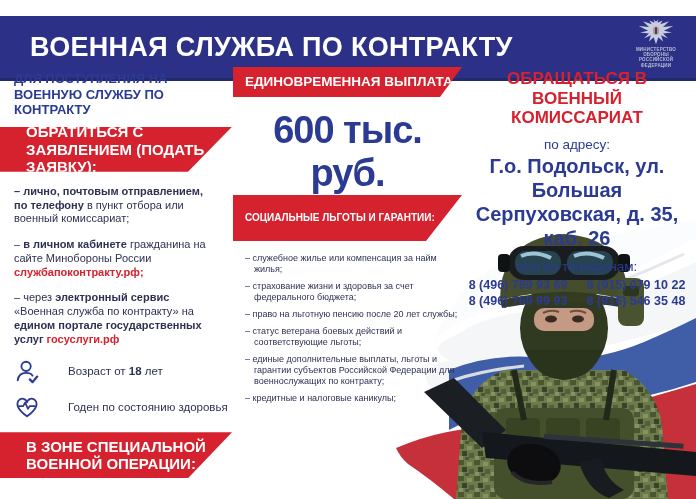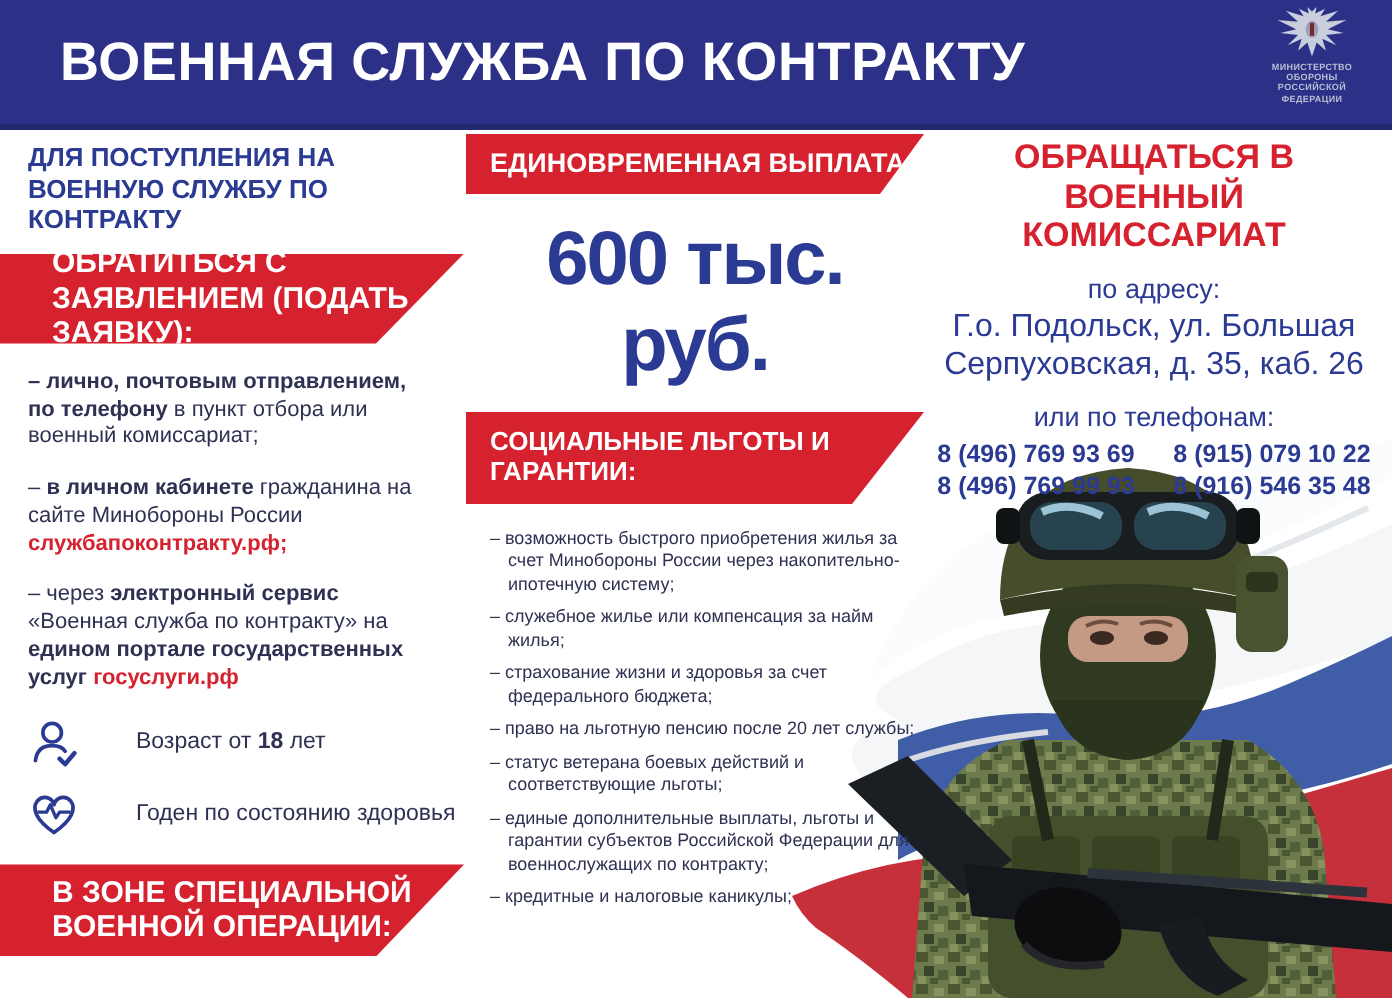"ВОЕННАЯ СЛУЖБА ПО КОНТРАКТУ" .hdr { top: 0 -> 16px }
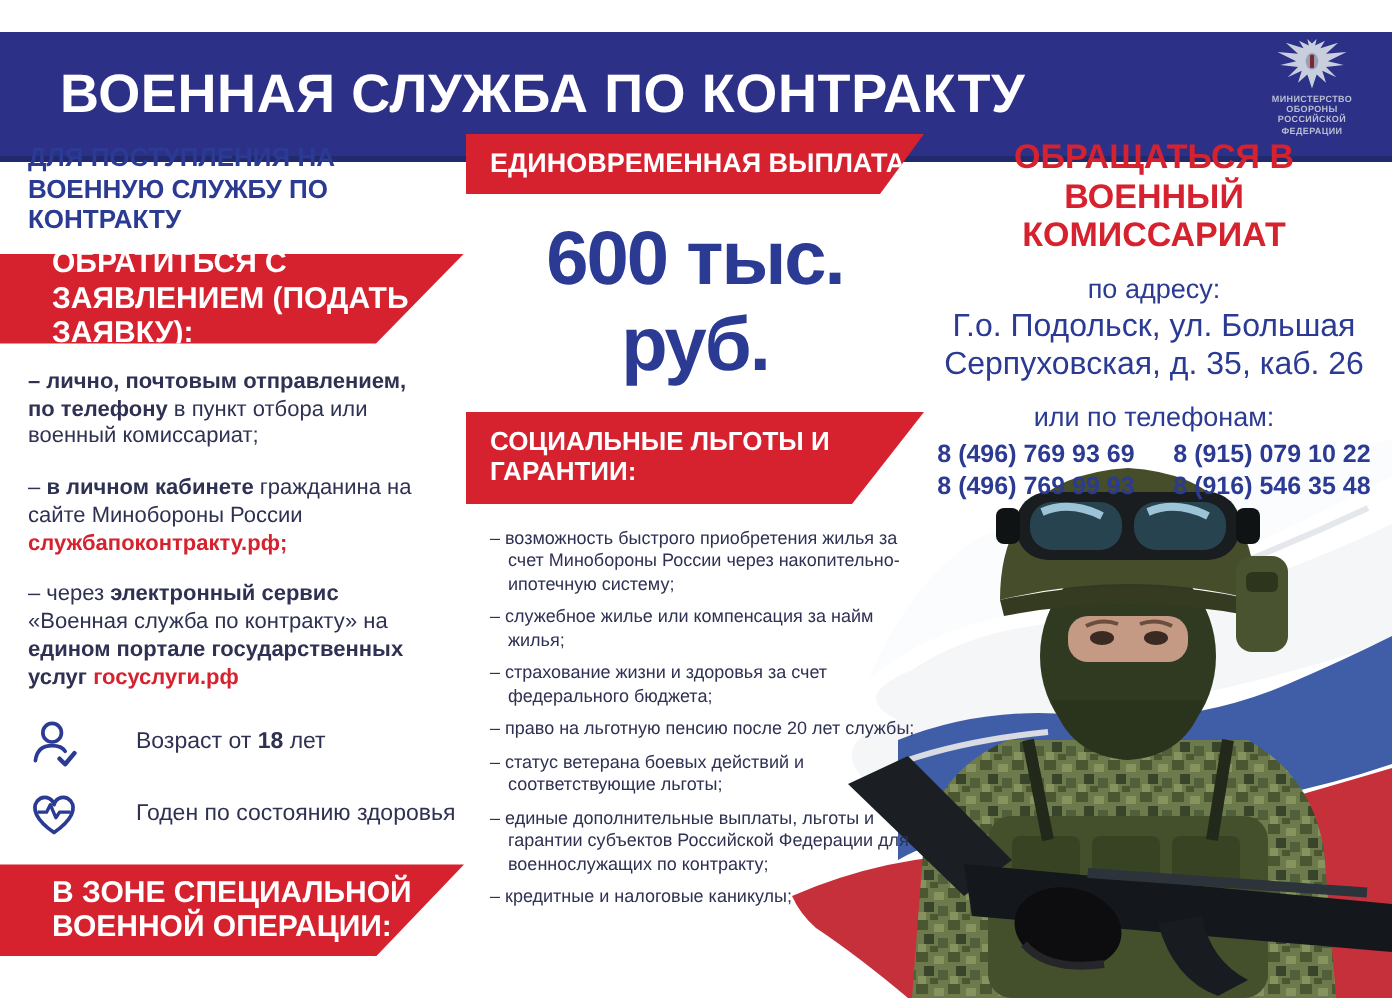"Г.о. Подольск, ул. Большая Серпуховская," .r-address { font-size: 16px -> 20px; font-weight: normal -> bold }
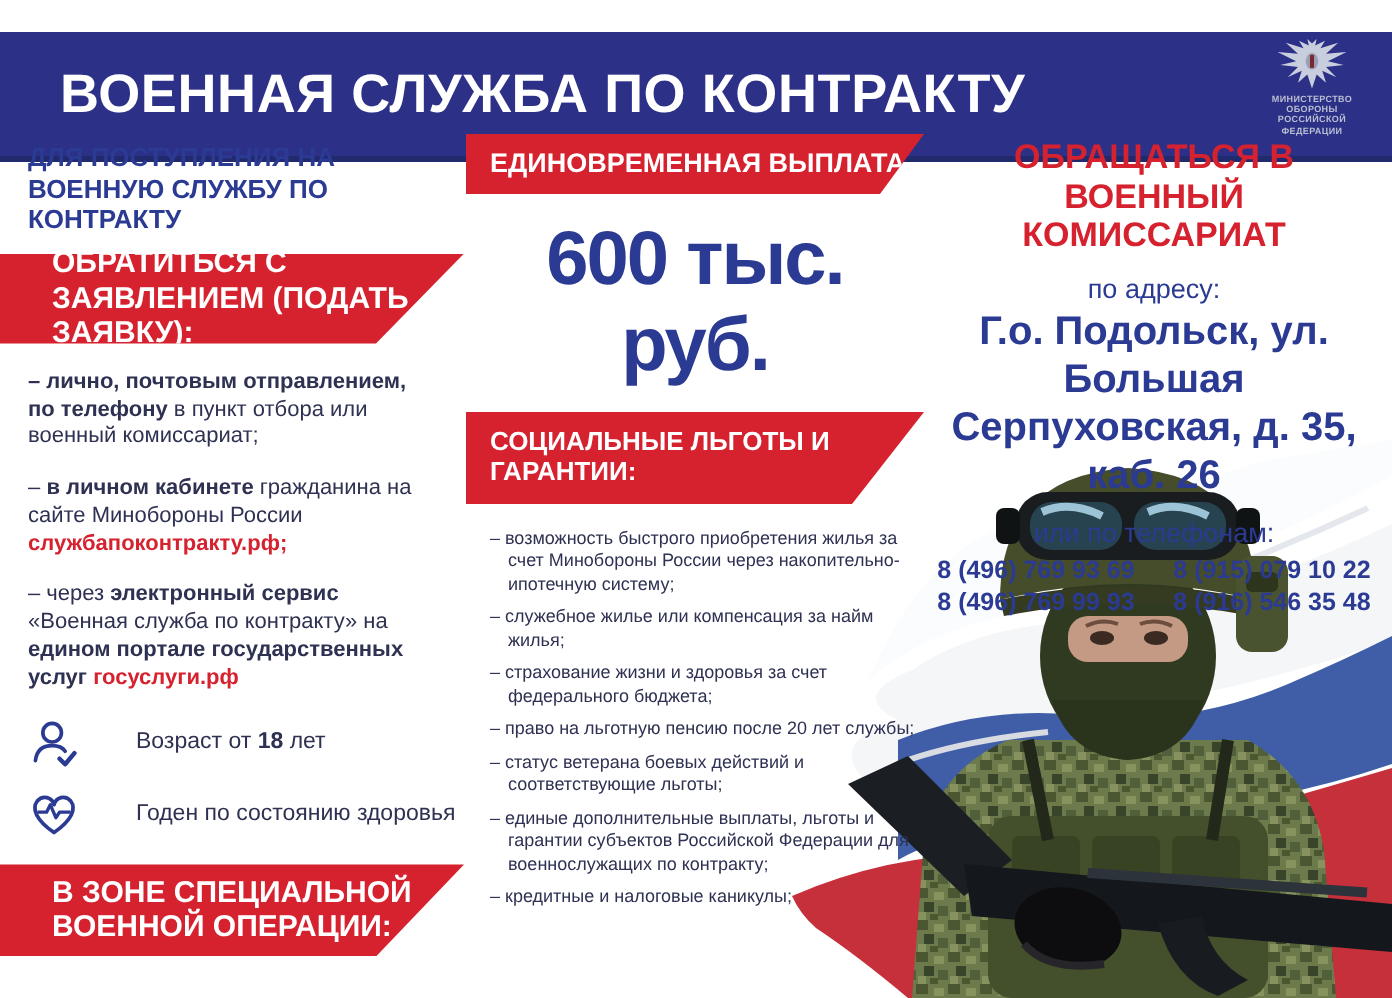"СОЦИАЛЬНЫЕ ЛЬГОТЫ И ГАРАНТИИ:" div.ribbon { font-size: 13px -> 10px; margin-top: 11px -> none }
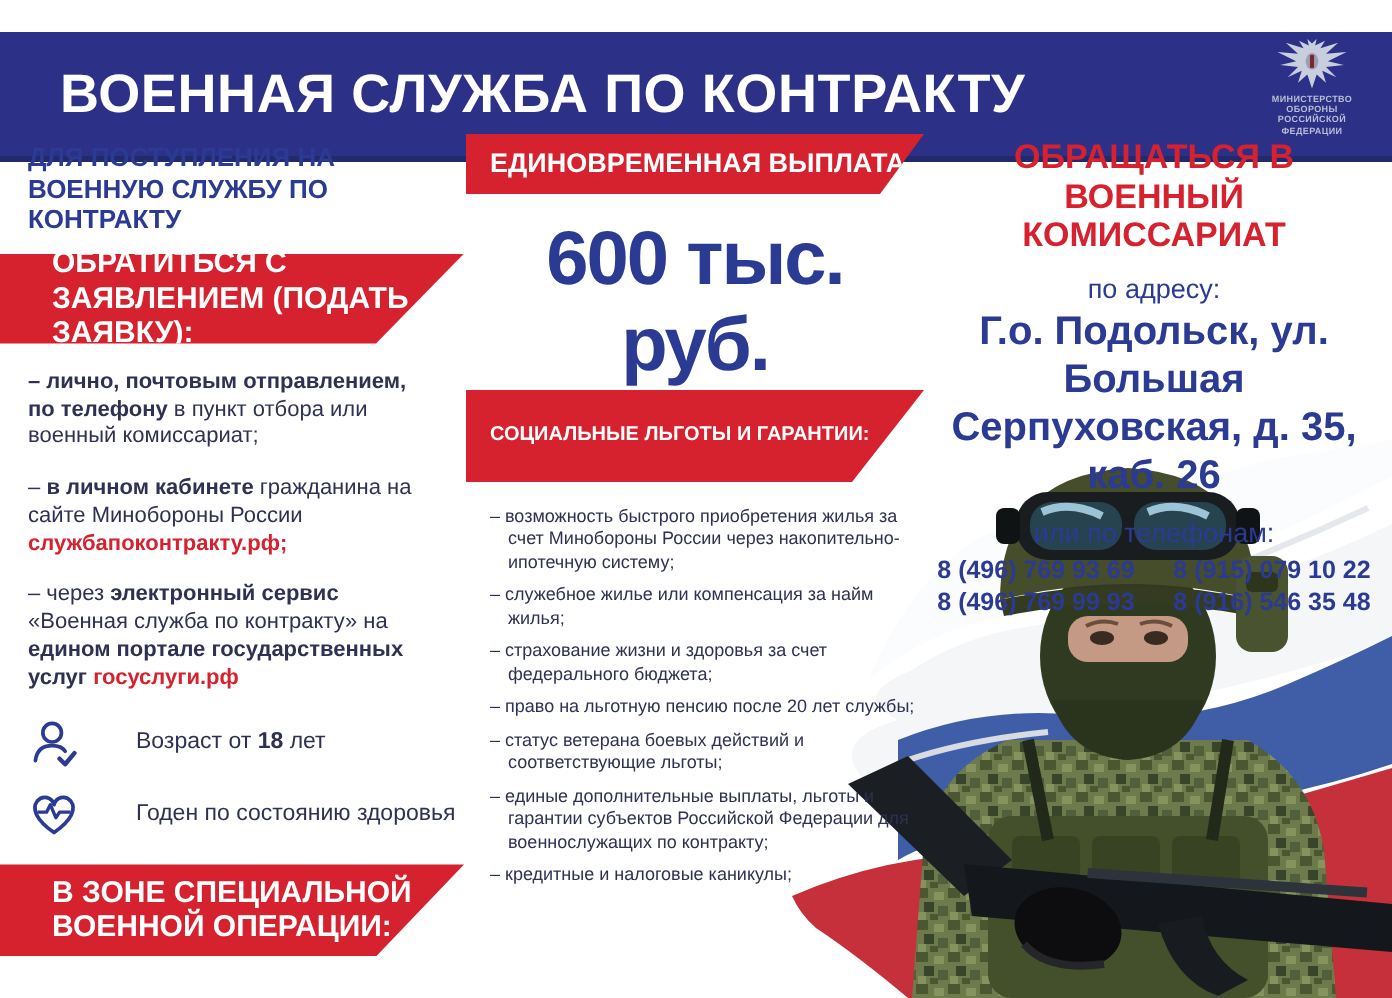"– возможность быстрого приобретения" li { html: <li>– возможность быстрого приобретения жилья за счет Минобороны России через накопительно-ипотечную систему;</li> -> none }
